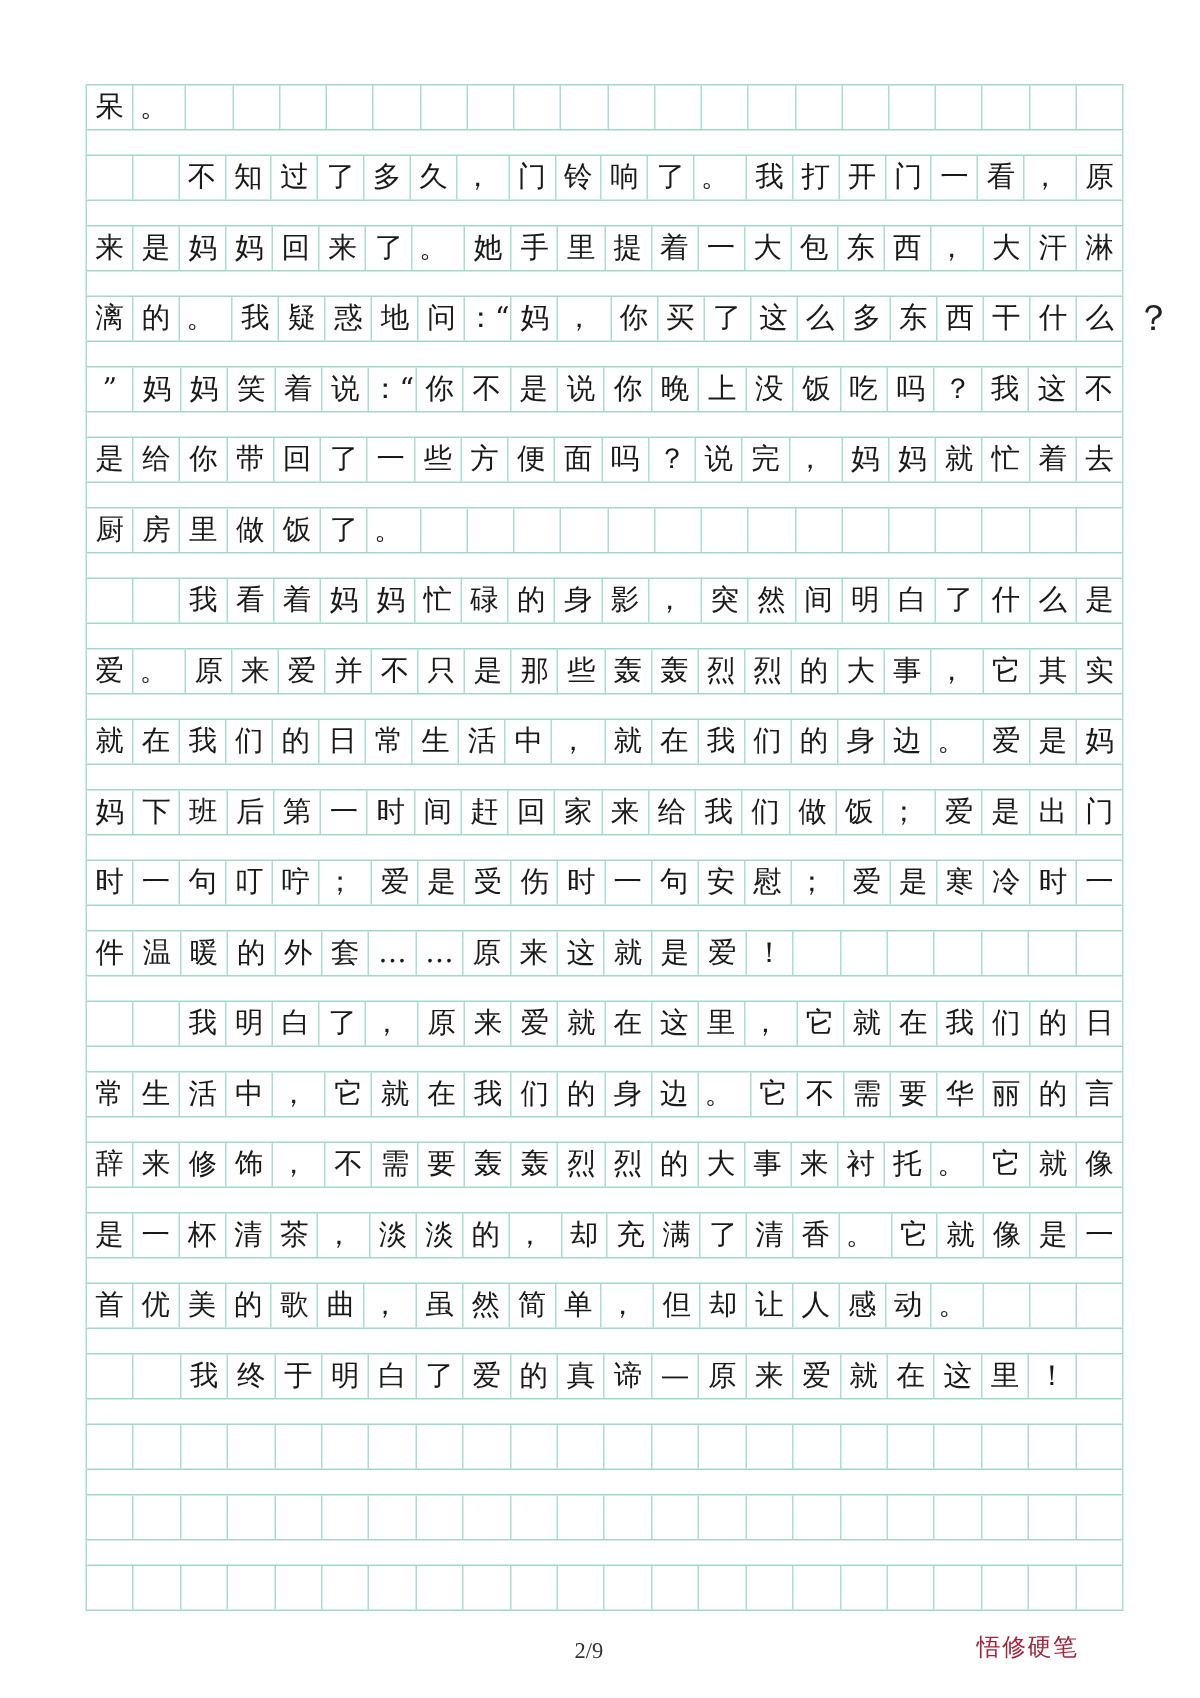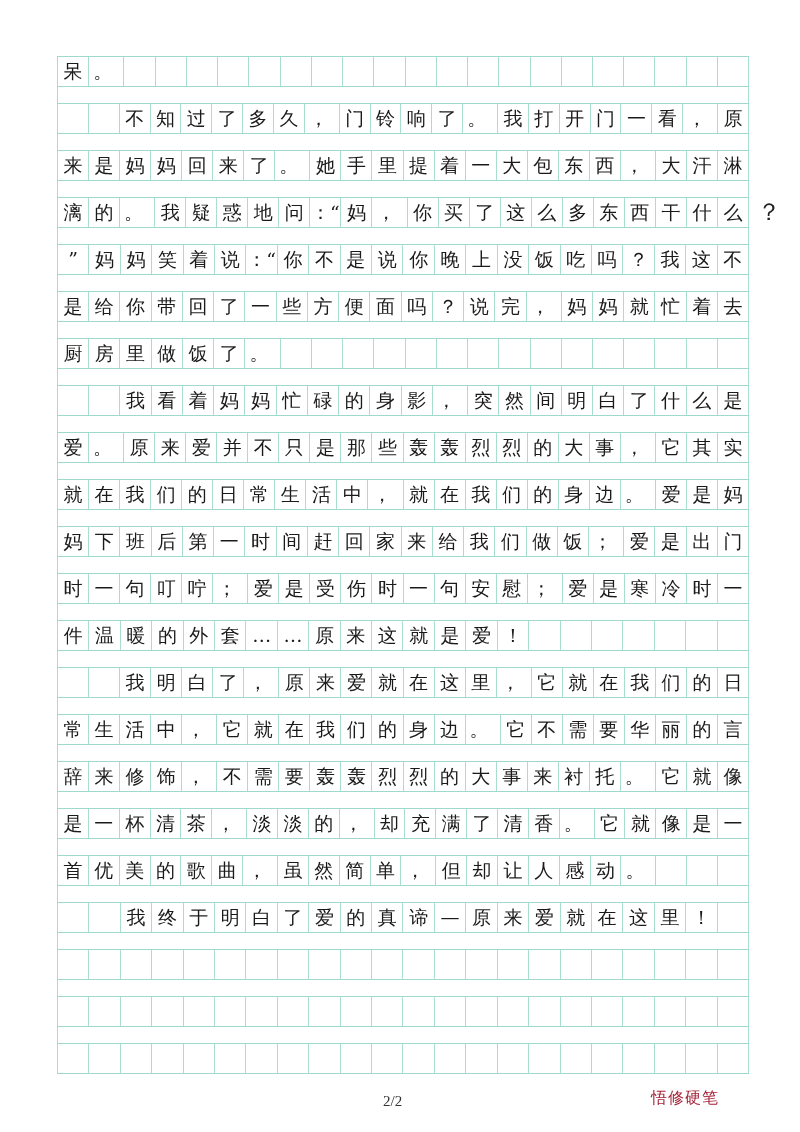"2/2" div.page-number { text: 2/2 -> 2/9 }
